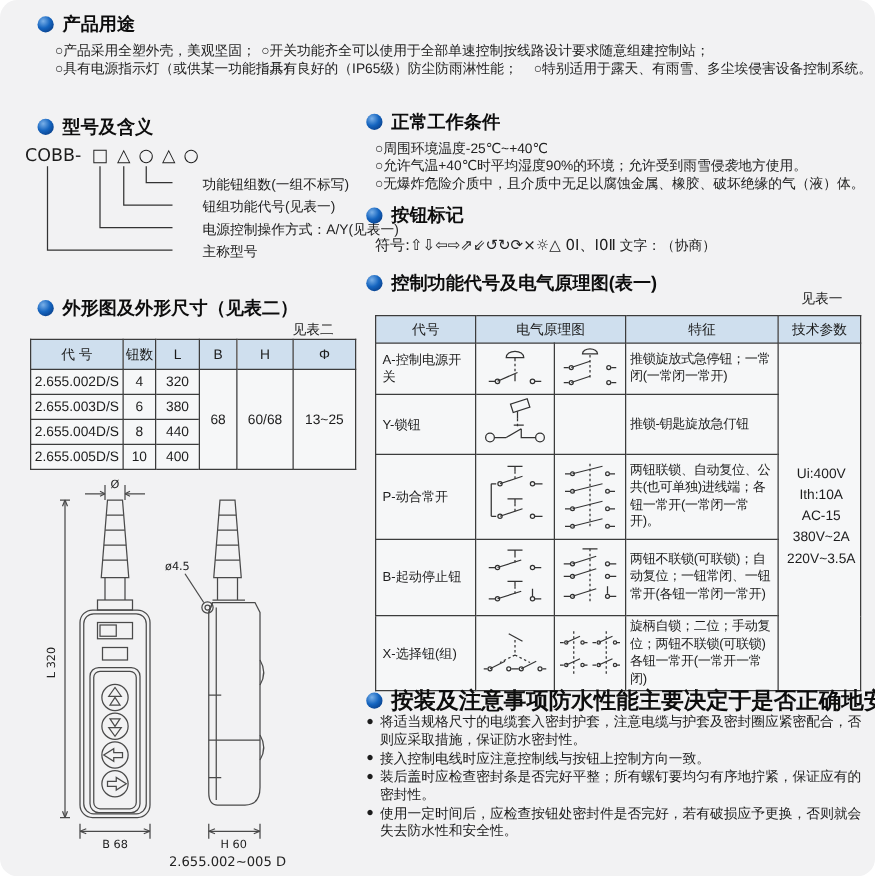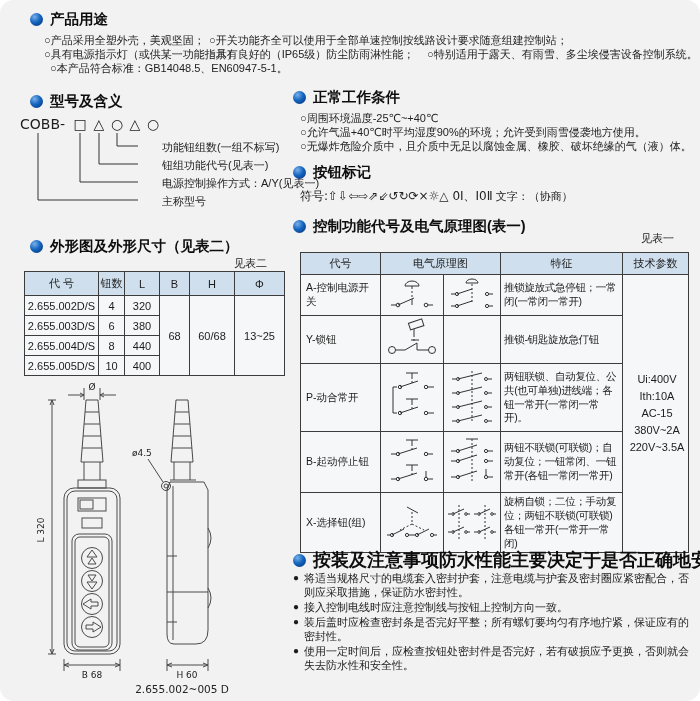"○本产品符合标准：GB14048.5、EN60947-5-1。" div.txt { html: <div>○本产品符合标准：GB14048.5、EN60947-5-1。</div> -> none }
